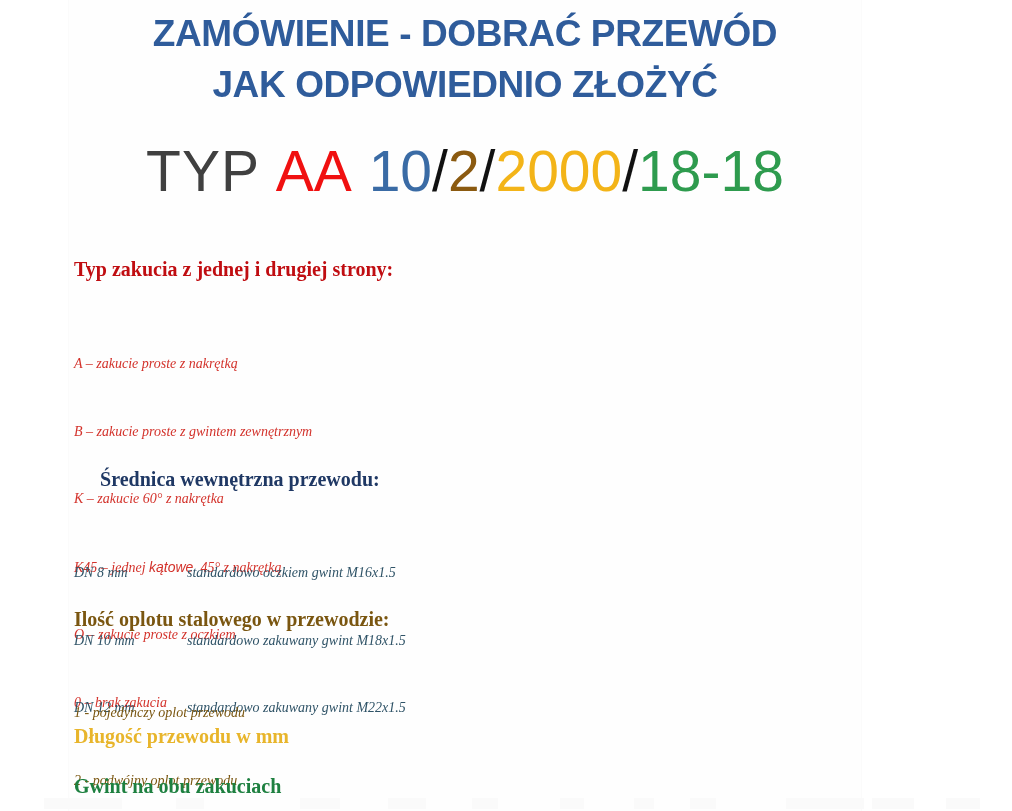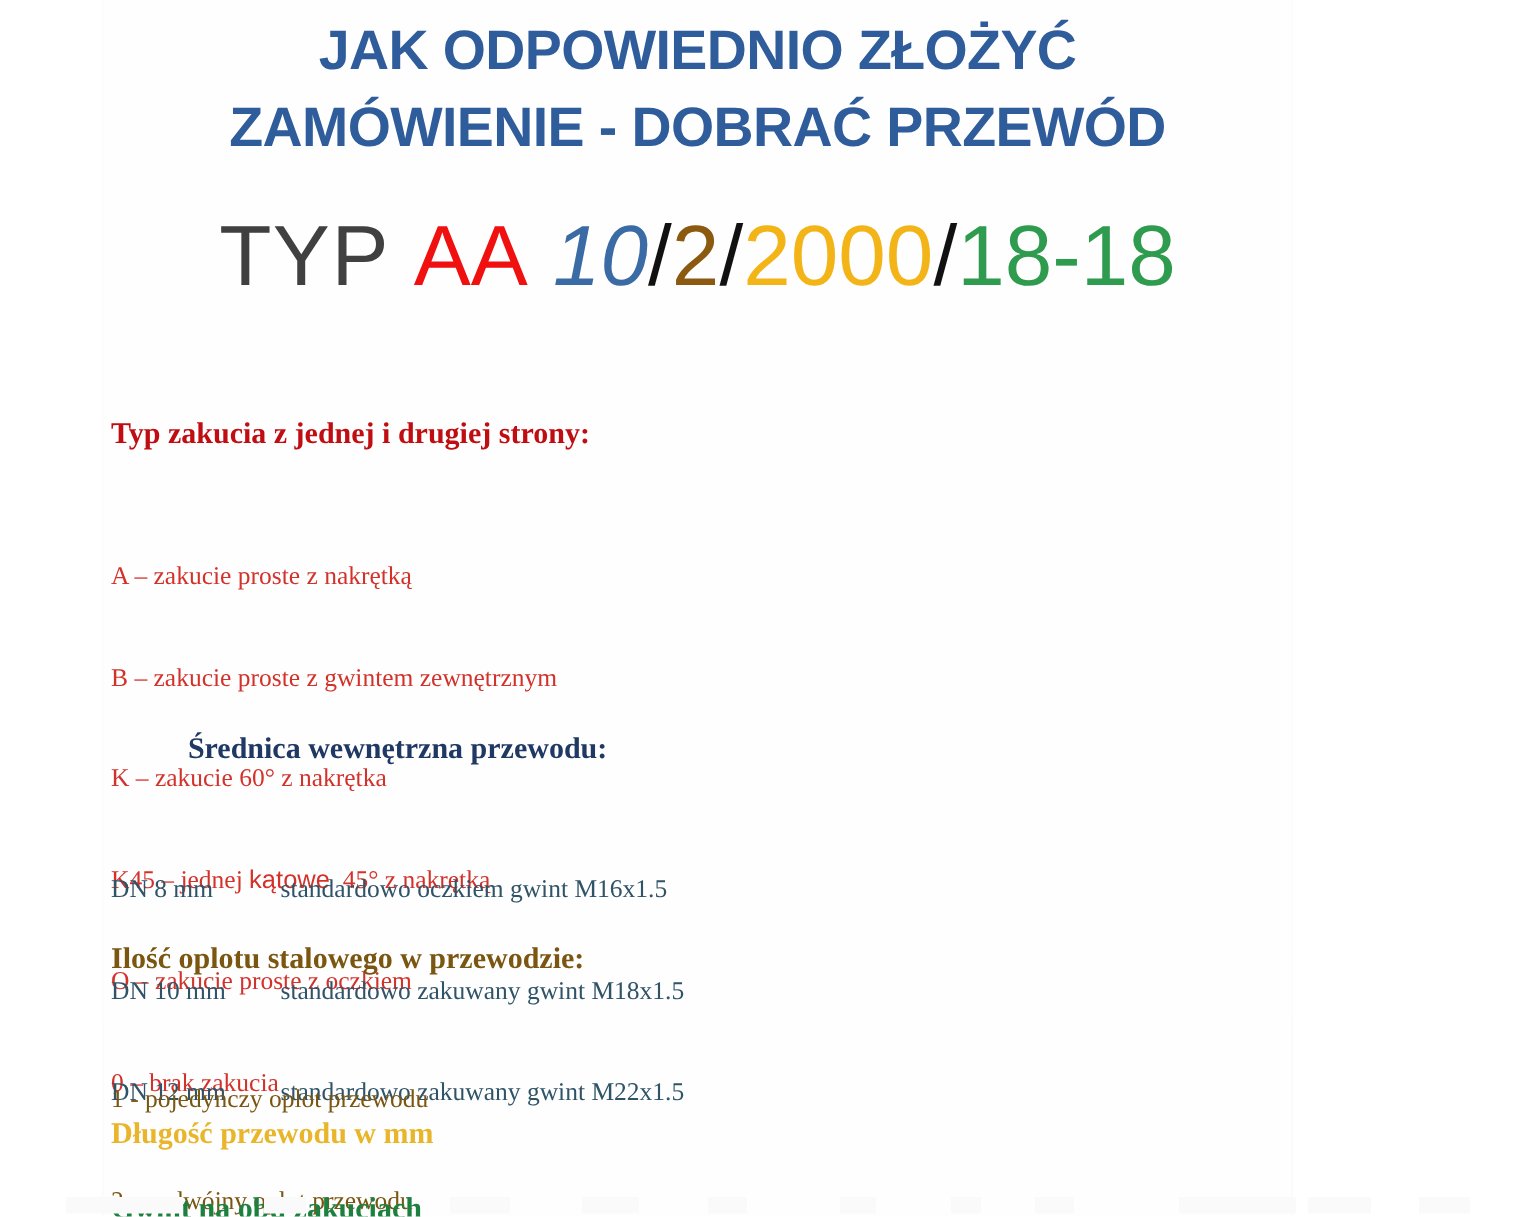"JAK ODPOWIEDNIO ZŁOŻYĆ" span.title-line { order: before "ZAMÓWIENIE - DOBRAĆ PRZEWÓD" -> after "ZAMÓWIENIE - DOBRAĆ PRZEWÓD" }
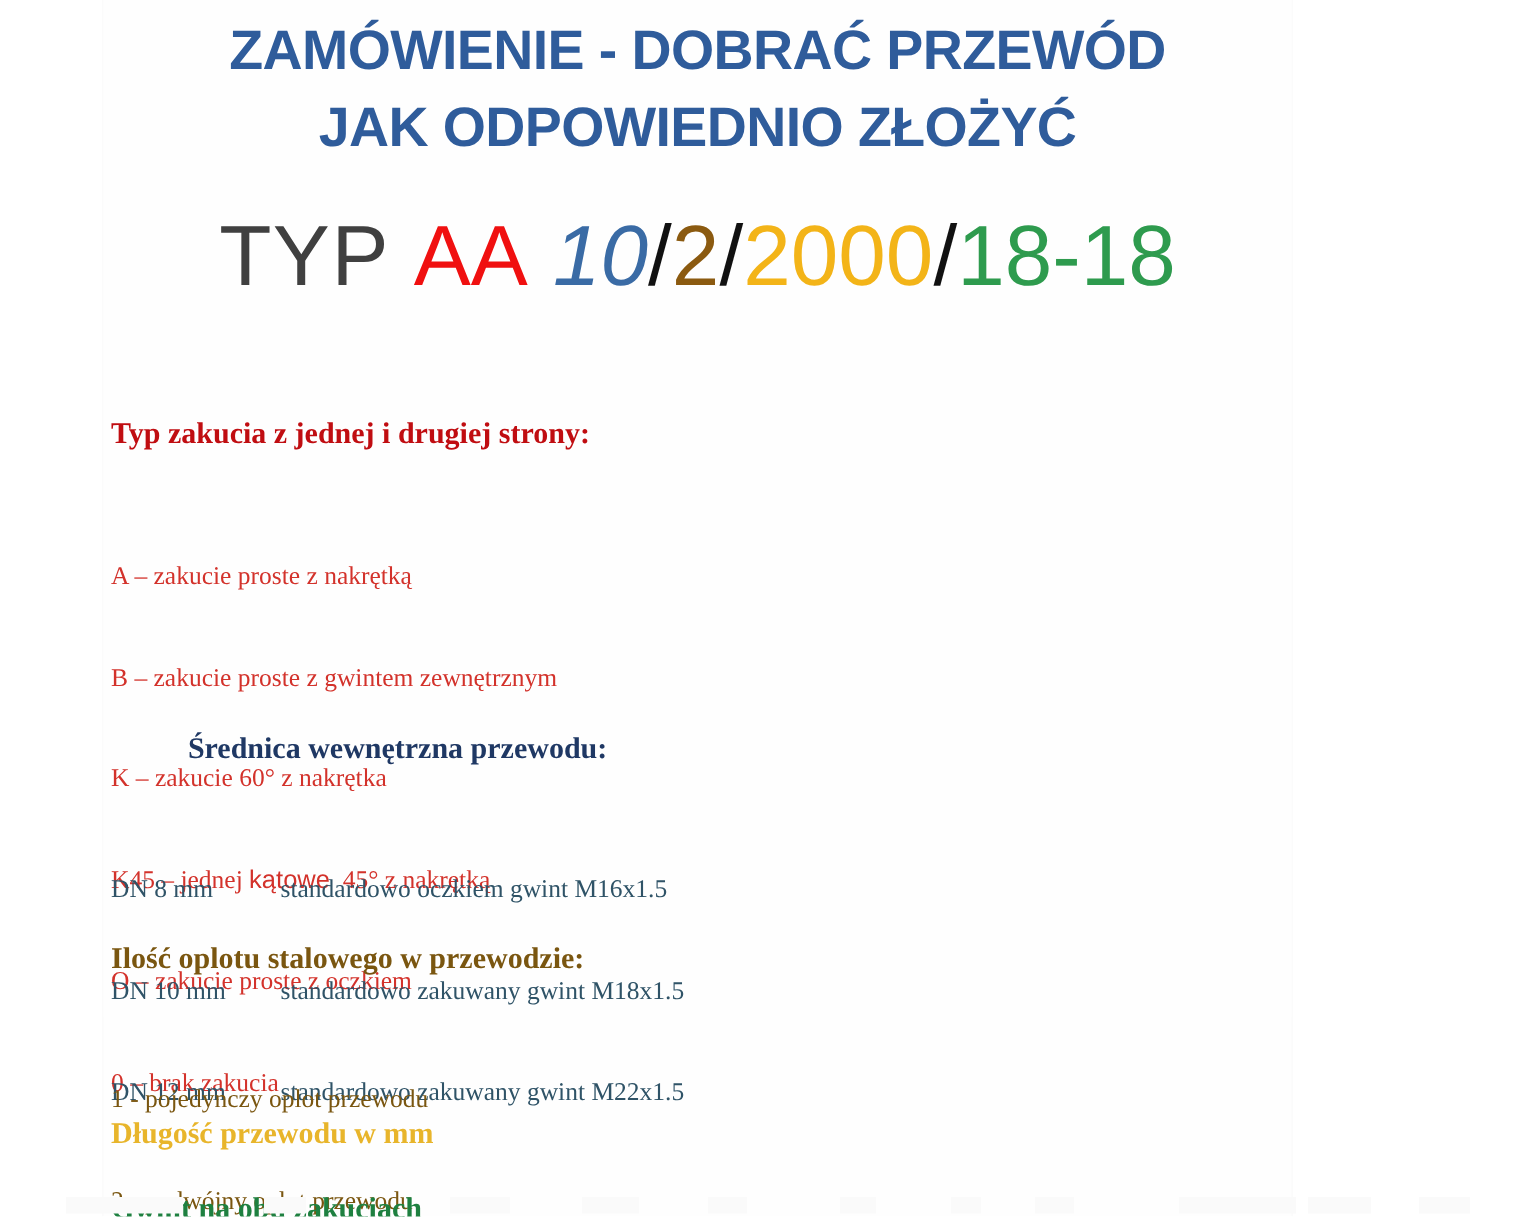"10" .t-dn { font-style: italic -> none }
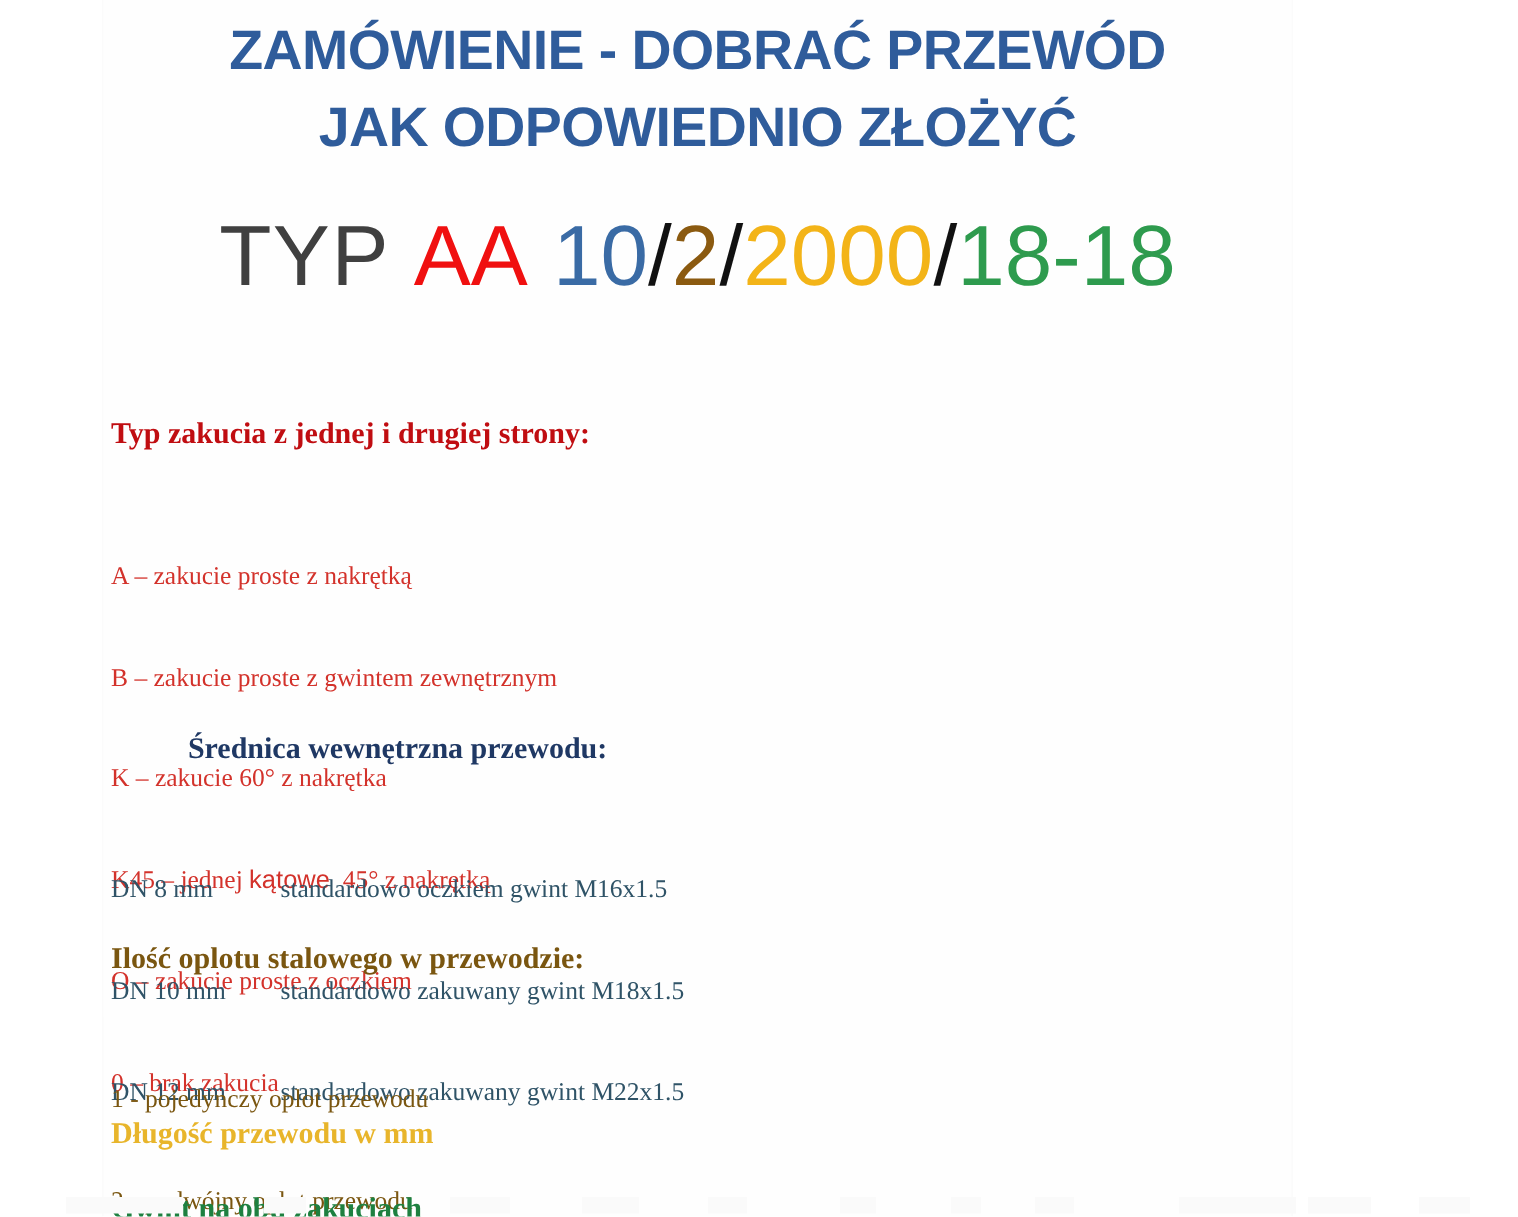"Typ zakucia z jednej i" .section { margin-top: 20px -> none }
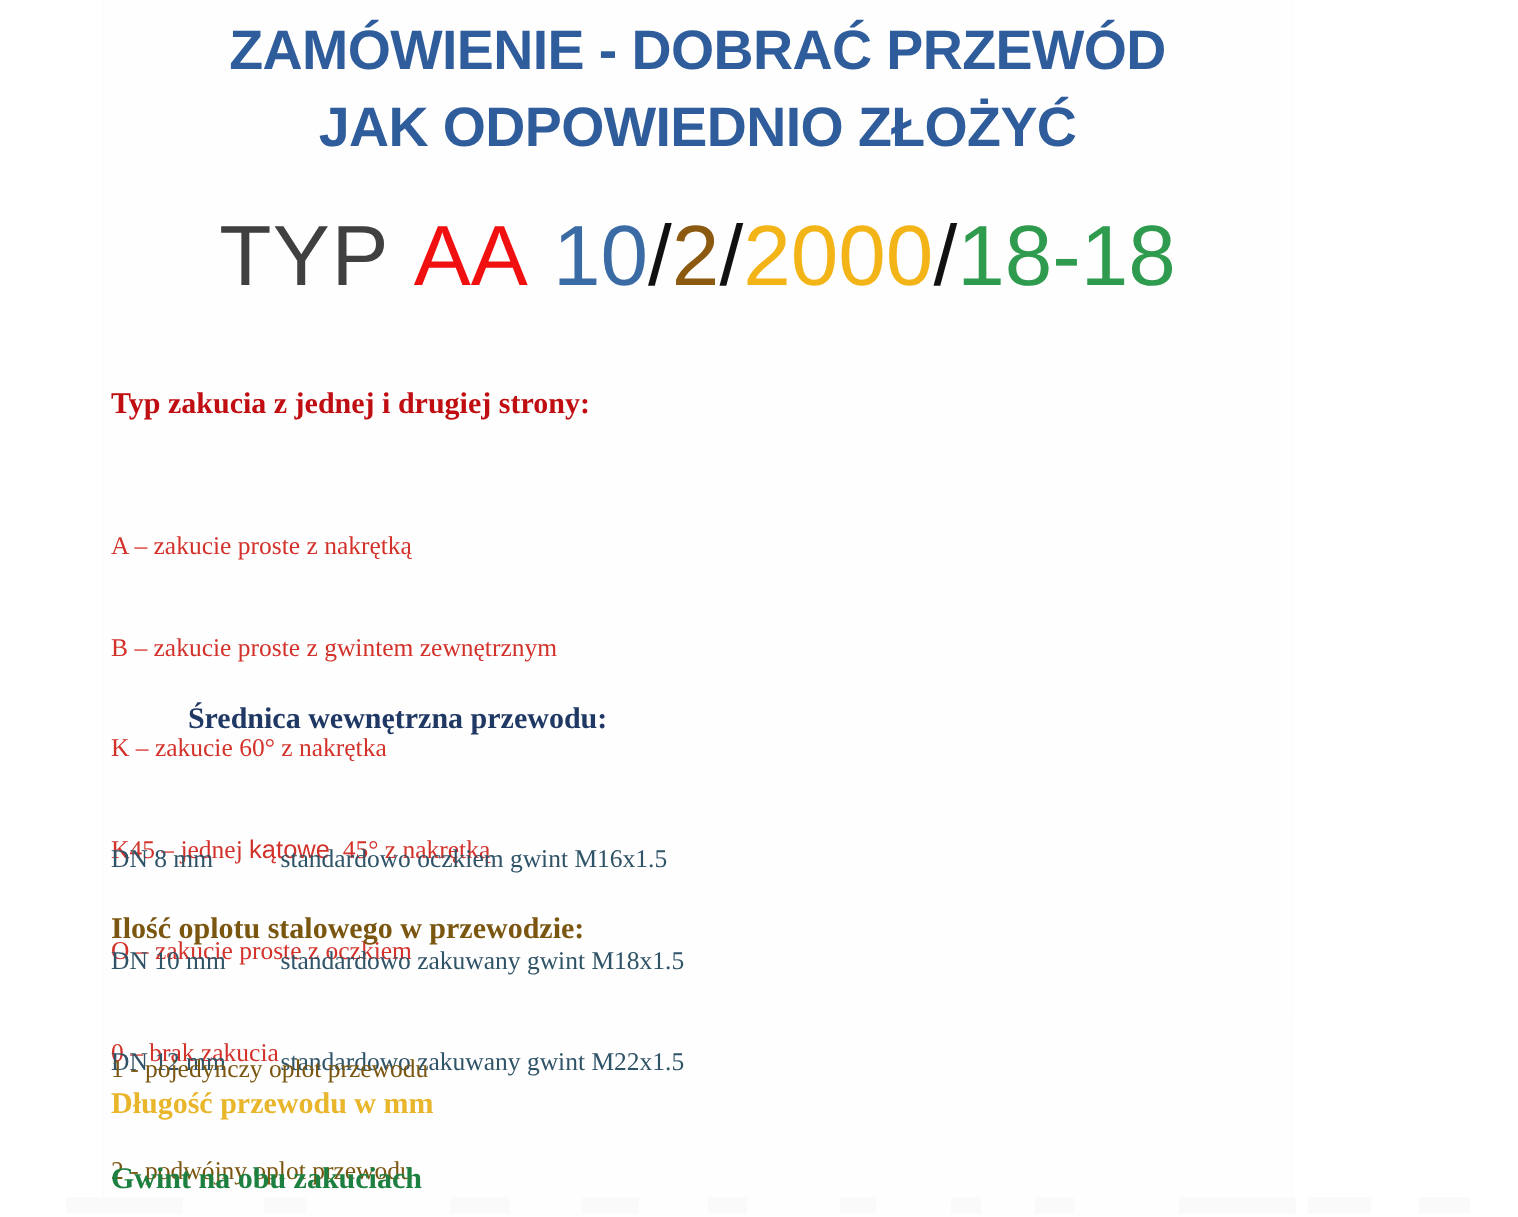"A – zakucie proste z" .sec-body { font-size: 17px -> 14px; font-style: none -> italic }
